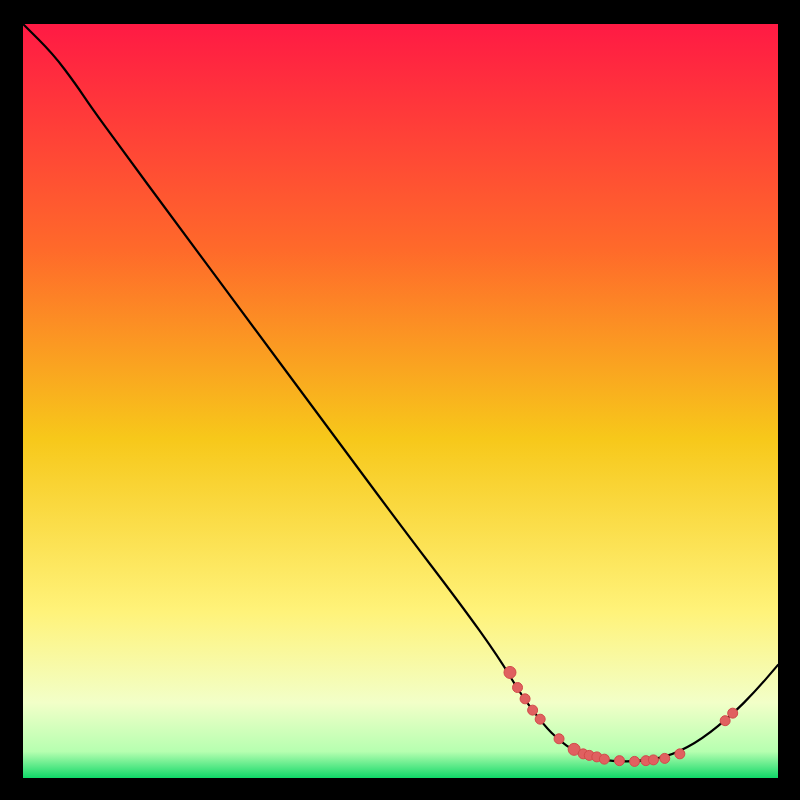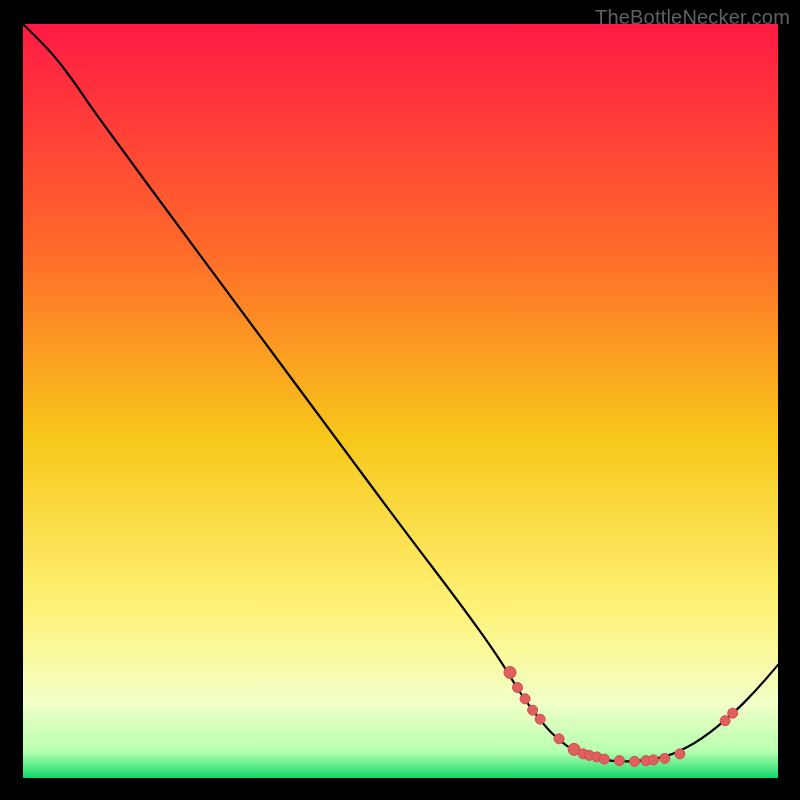"TheBottleNecker.com" div.watermark { html: <div>TheBottleNecker.com</div> -> none }
